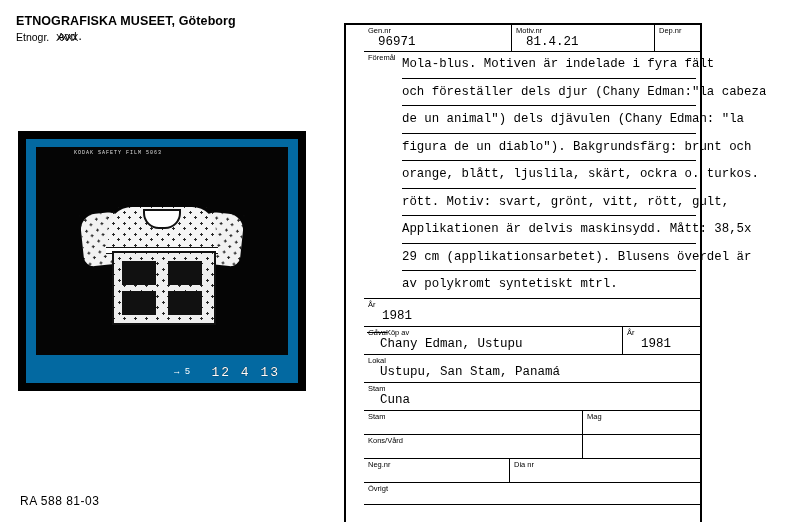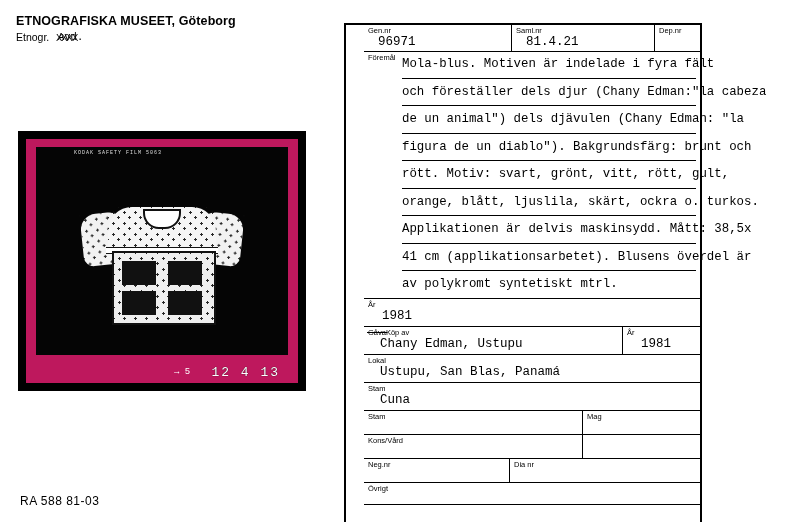"Saml.nr" span.lbl { text: Saml.nr -> Motiv.nr }
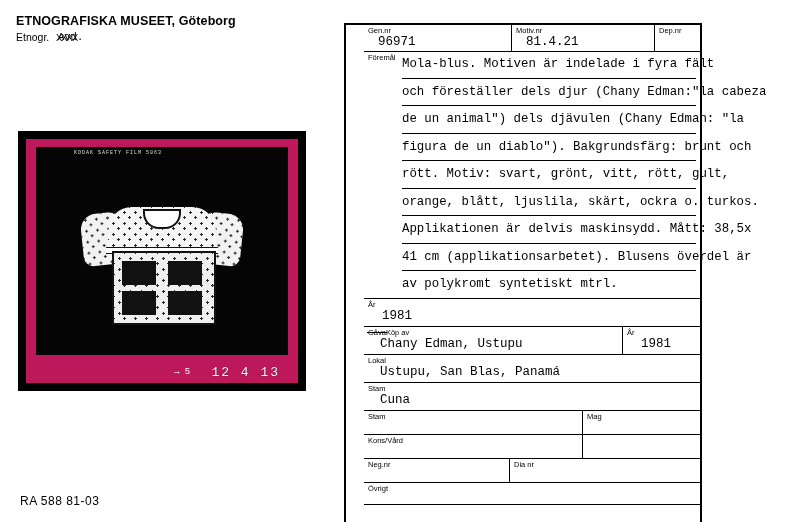"rött. Motiv: svart, grönt, vitt," span.line { order: before "orange, blått, ljuslila, skärt, ockra" -> after "orange, blått, ljuslila, skärt, ockra" }
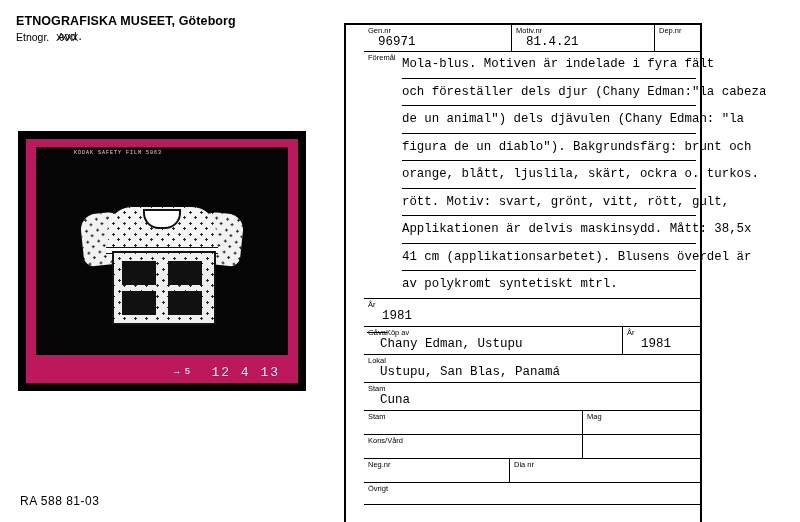"41 cm (applikationsarbetet). Blusens" span.line { text: 41 -> 29 }
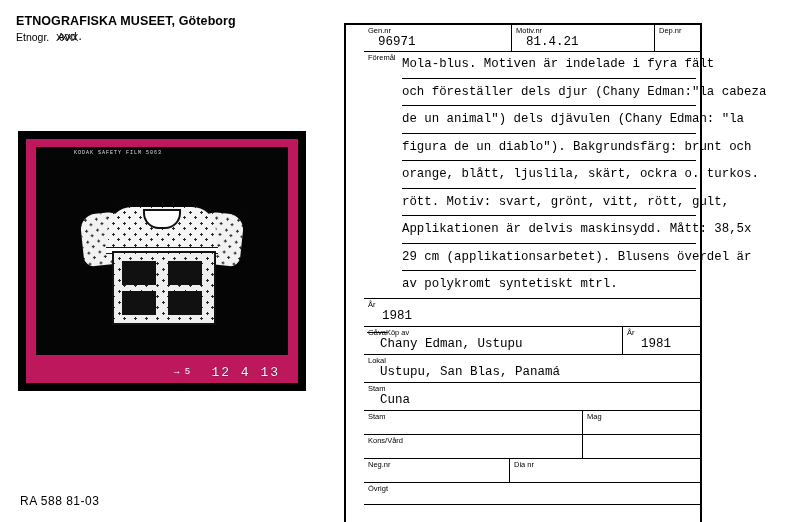"Gåva" .strikelabel { font-style: none -> italic }
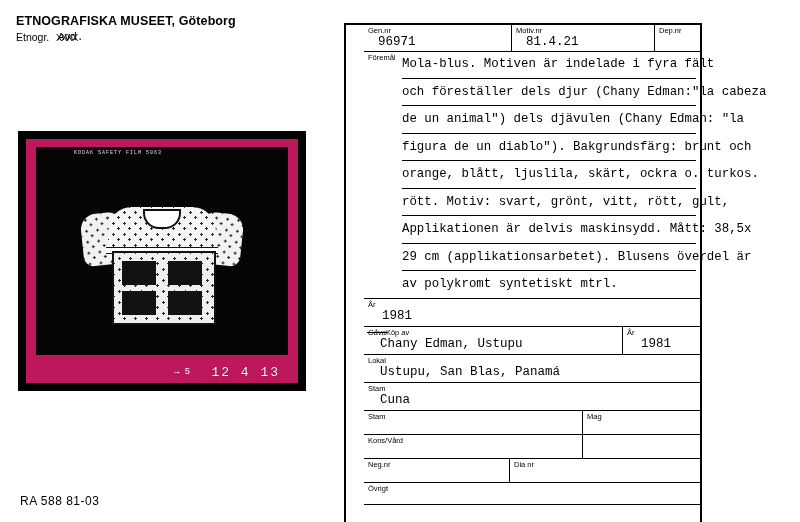"12 4 13" .photo-inner { background: #be185d -> #0369a1 }
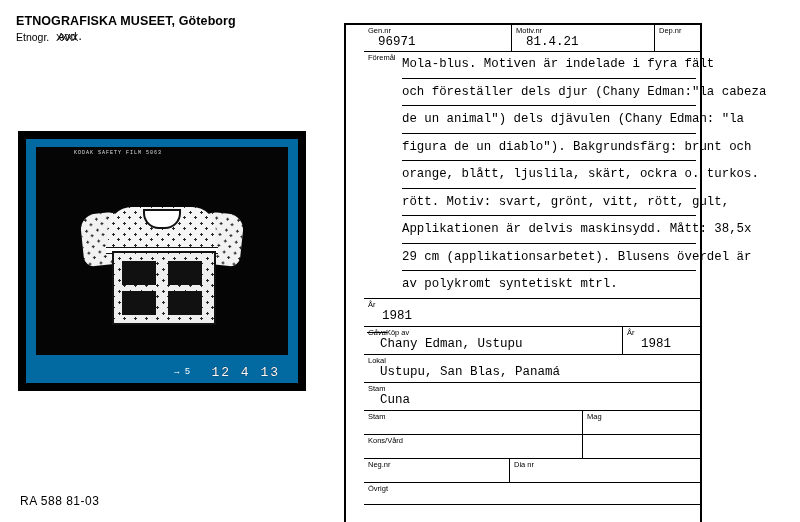"Ustupu, San Blas, Panamá" span.val-sm { text: Blas -> Stam }
